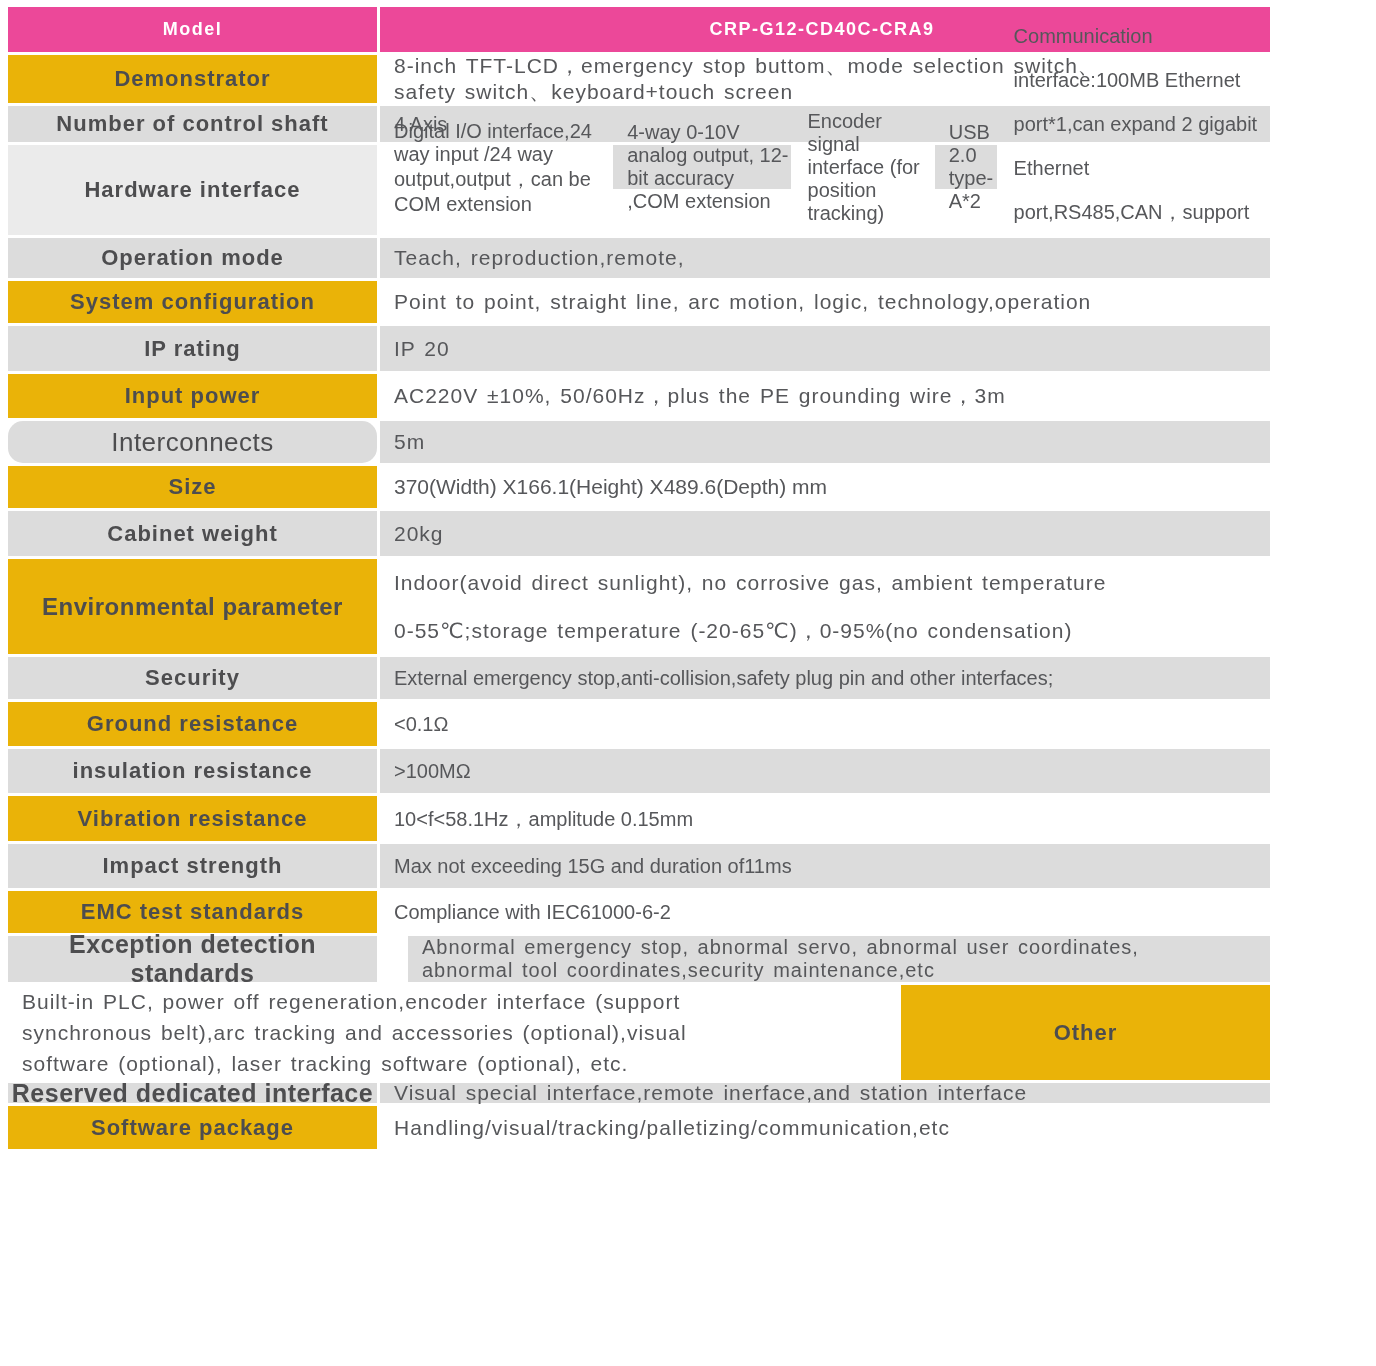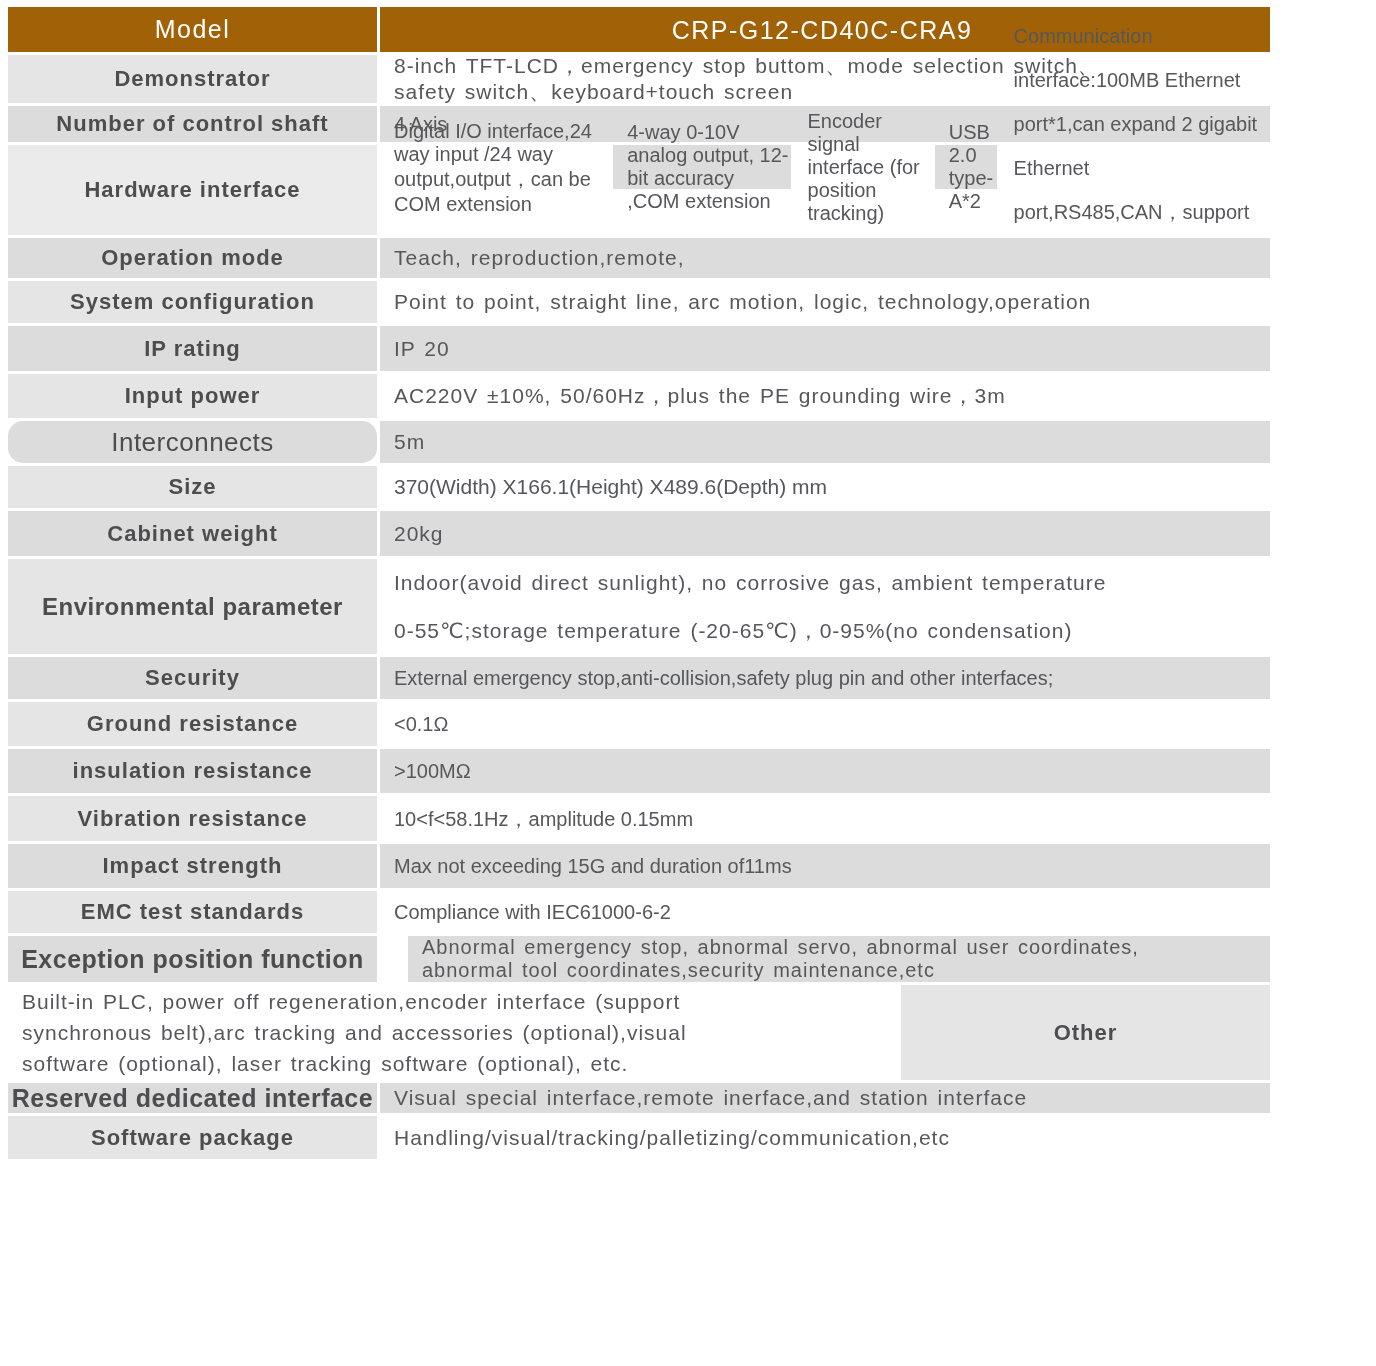"Model" .row.header .cell-l, .row.header .cell-r { background: #a16207 -> #ec4899; font-size: 25px -> 18px; font-weight: normal -> bold }
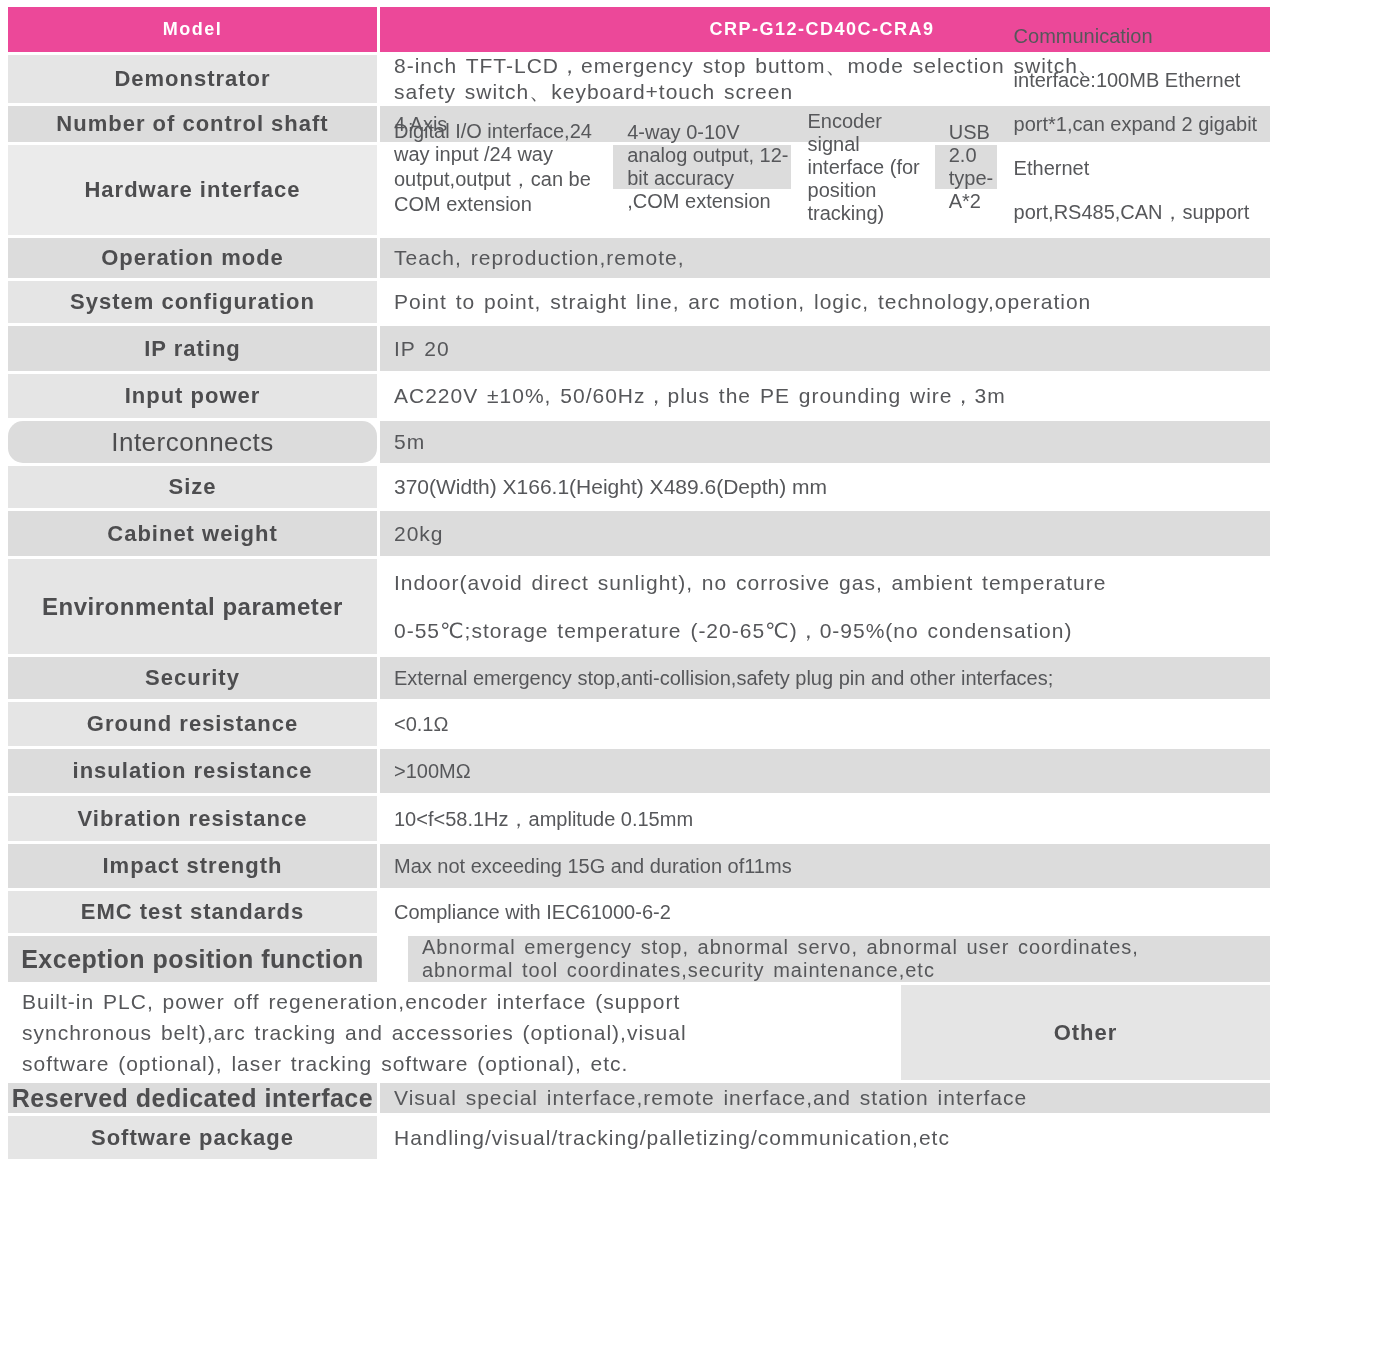"Demonstrator" .cell-l { background: #e5e5e5 -> #eab308 }
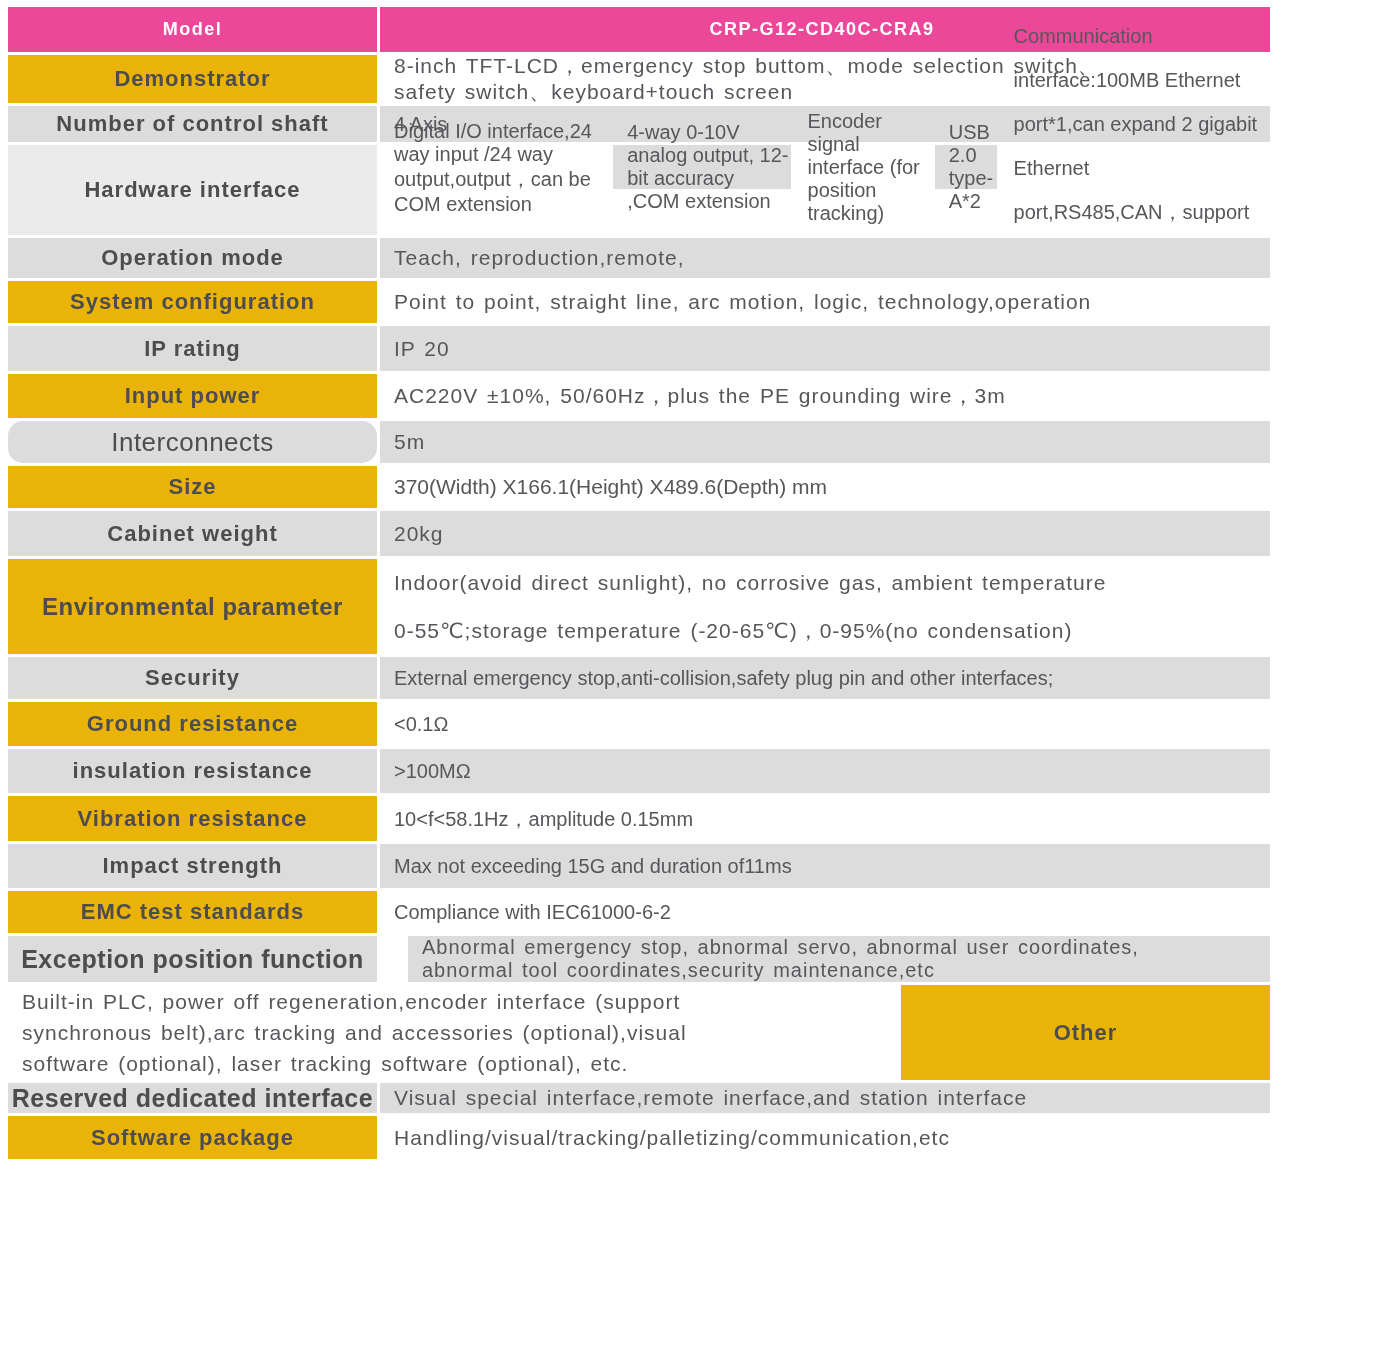"Exception position function" div.cell { text: position function -> detection standards }
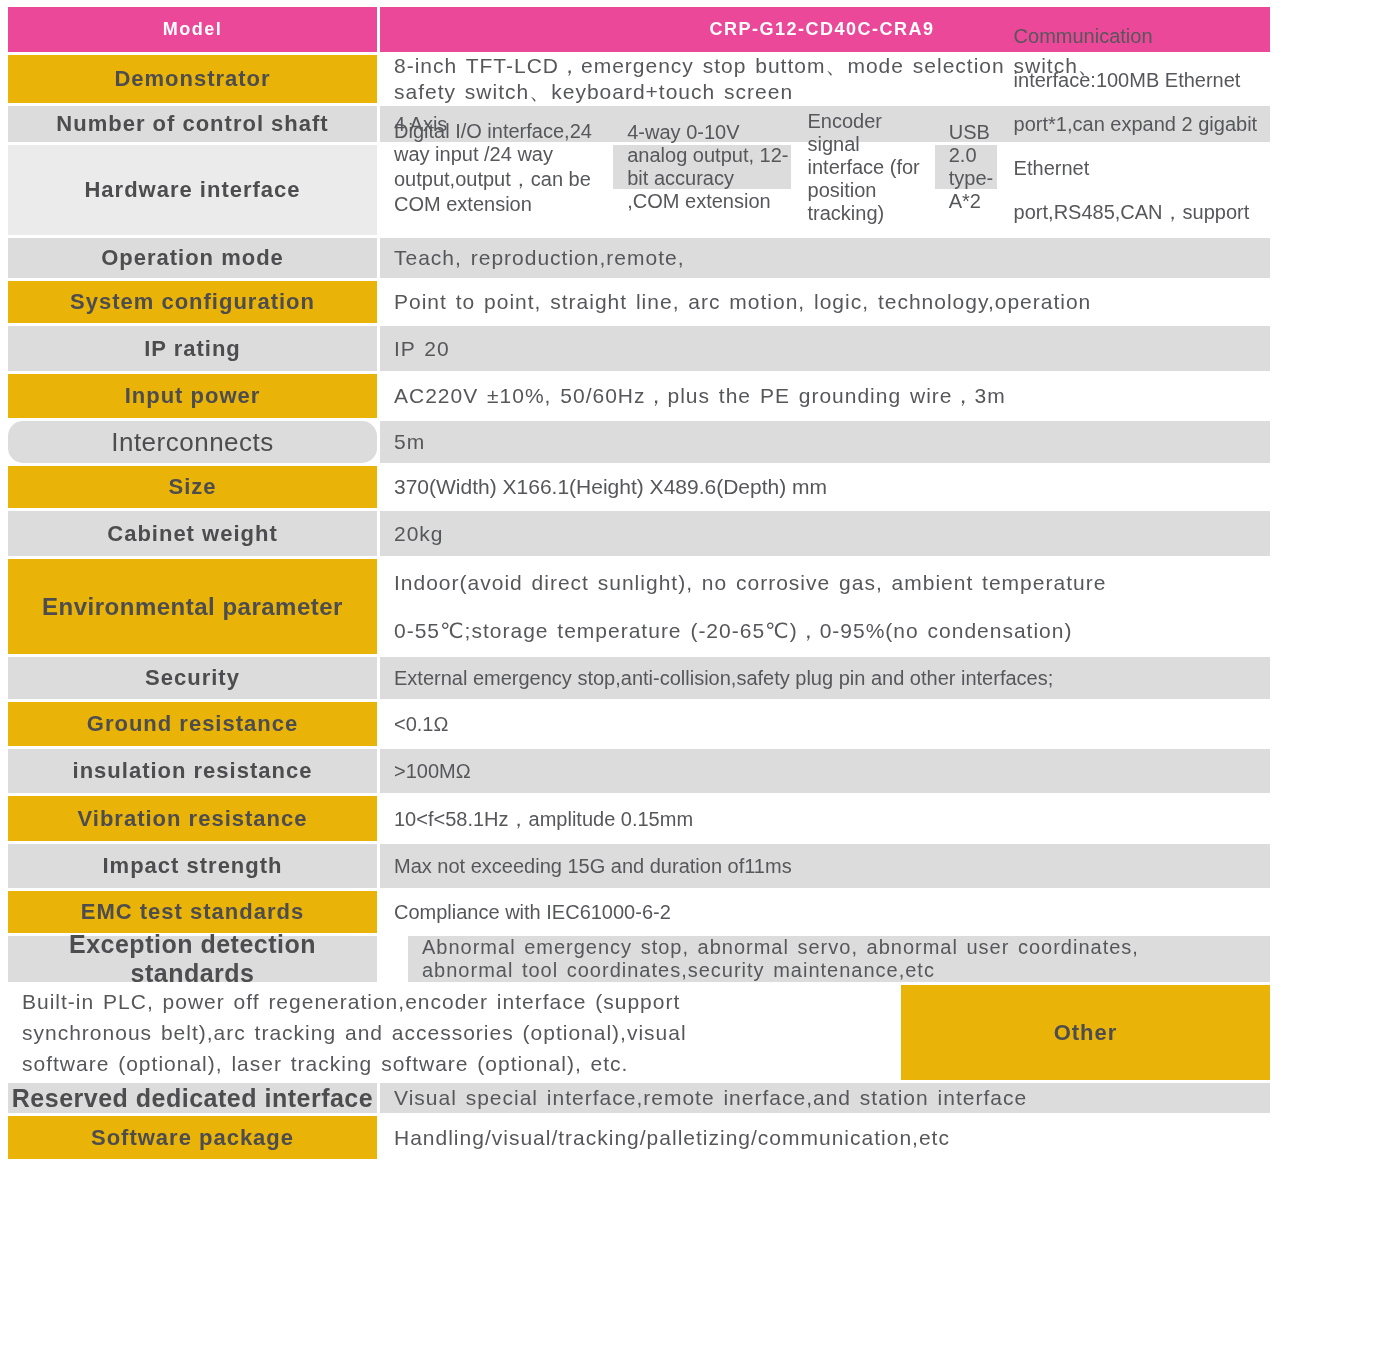"Reserved dedicated interface" .h38 { height: 30px -> 20px }
